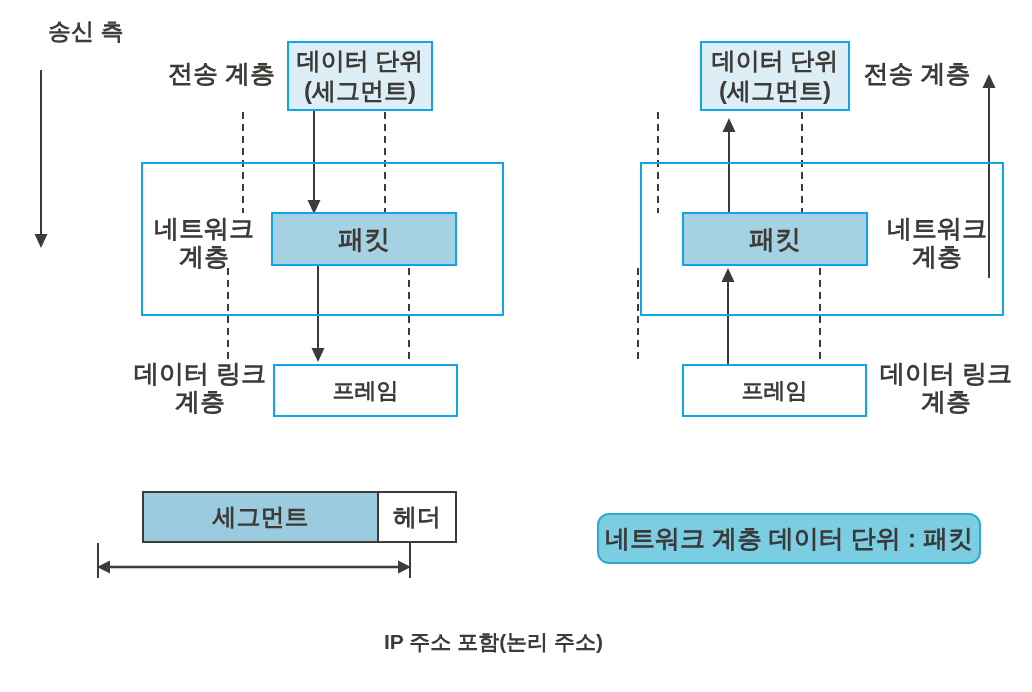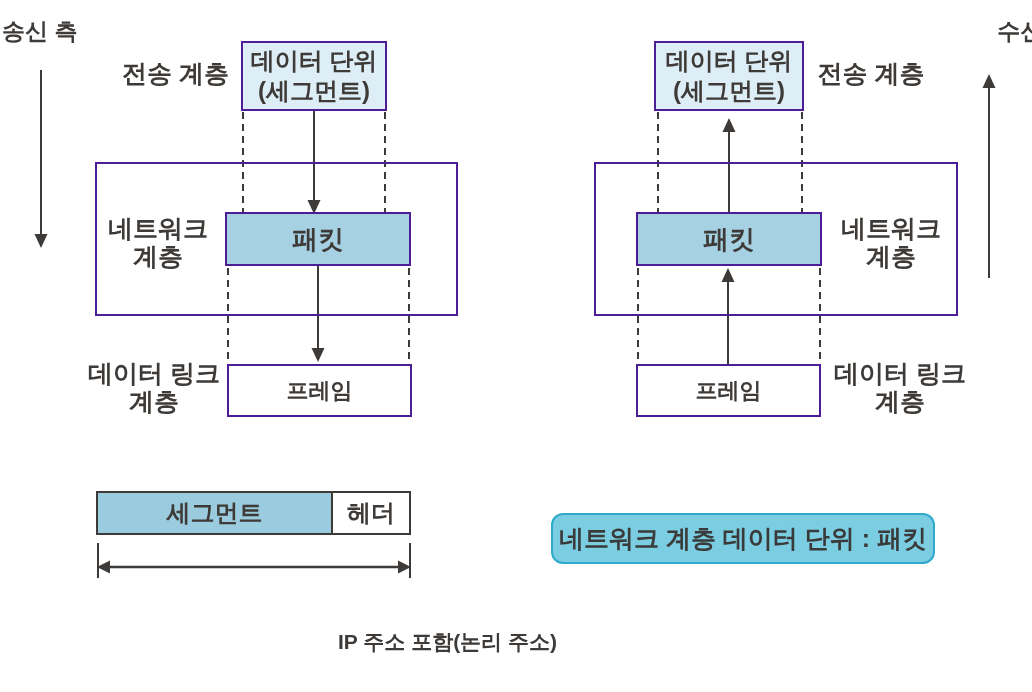"송신 측" .abs { margin-left: none -> 46px }
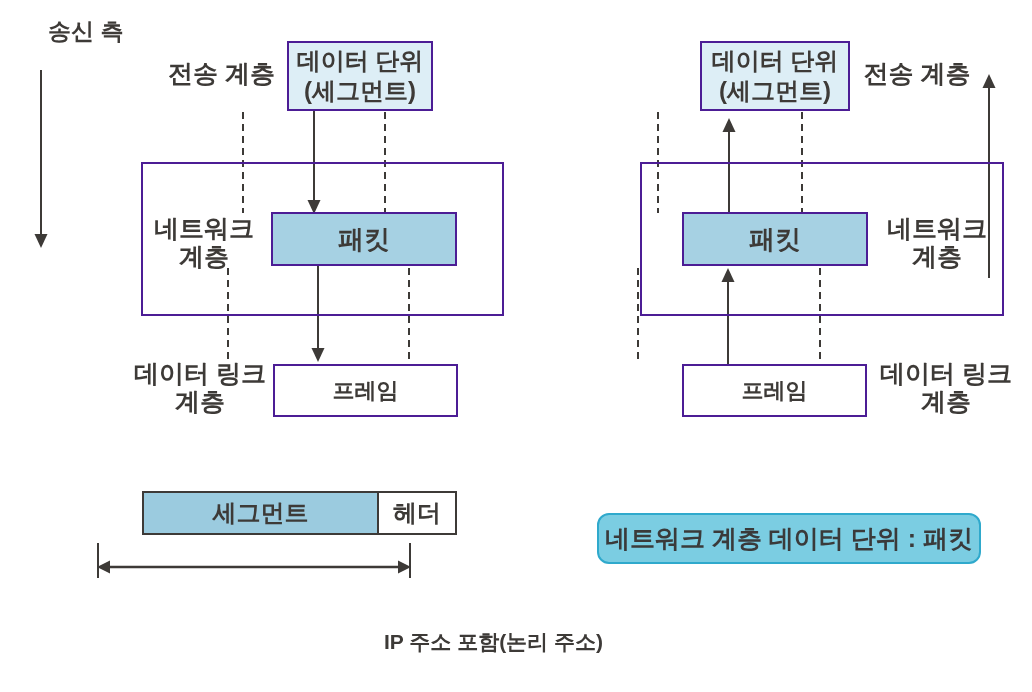"데이터 단위" .box { border: 2px solid #4c1d95 -> 2px solid #0ea5e9 }
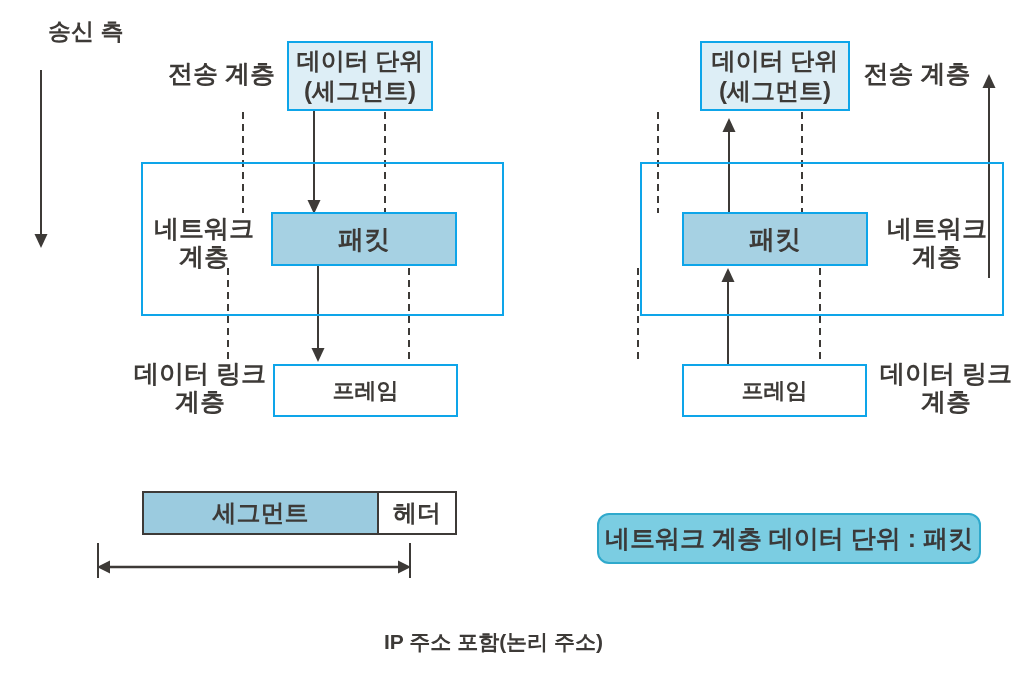"세그먼트" div.abs { height: 44px -> 52px }
